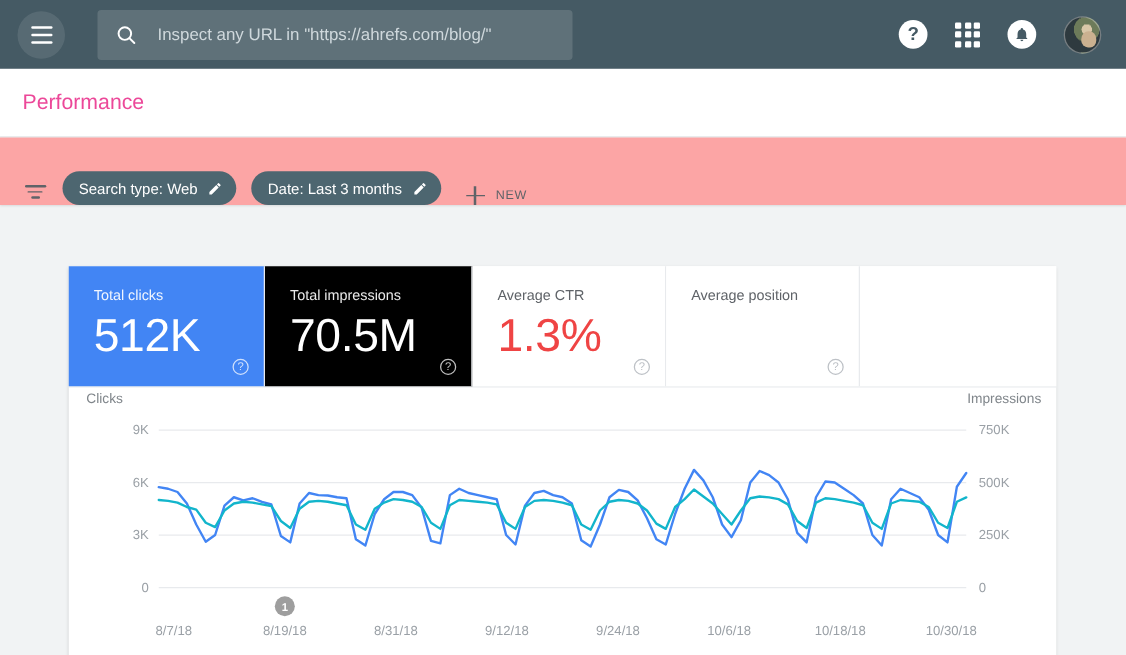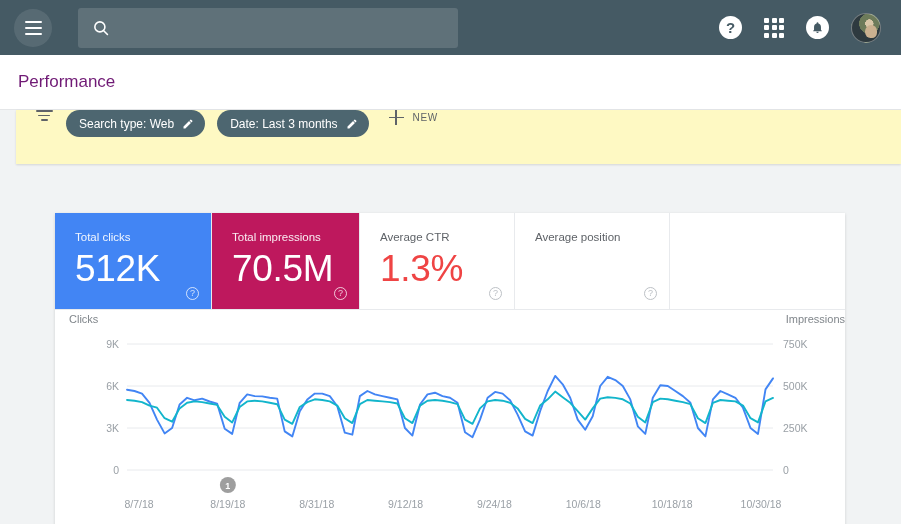"Inspect any URL in" input.searchinput { html: none -> <input> }
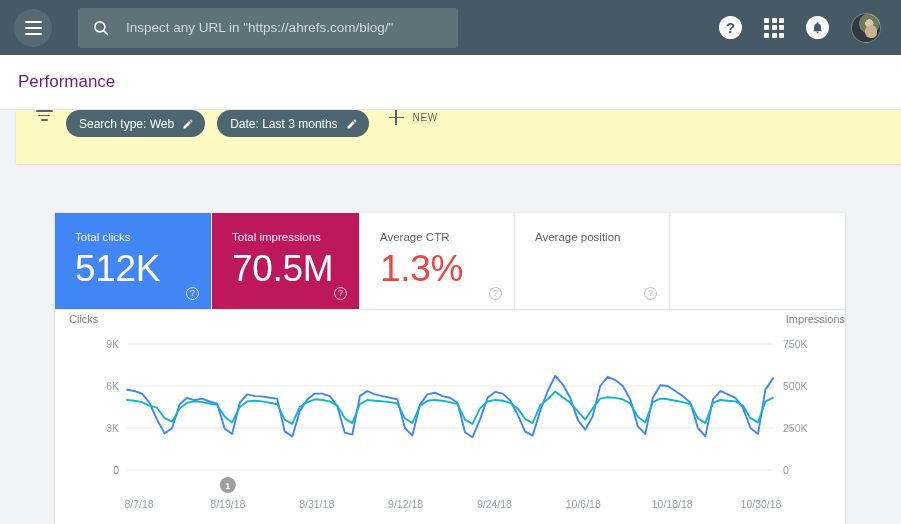"Performance" .pagehead h1 { color: #701a75 -> #ec4899 }
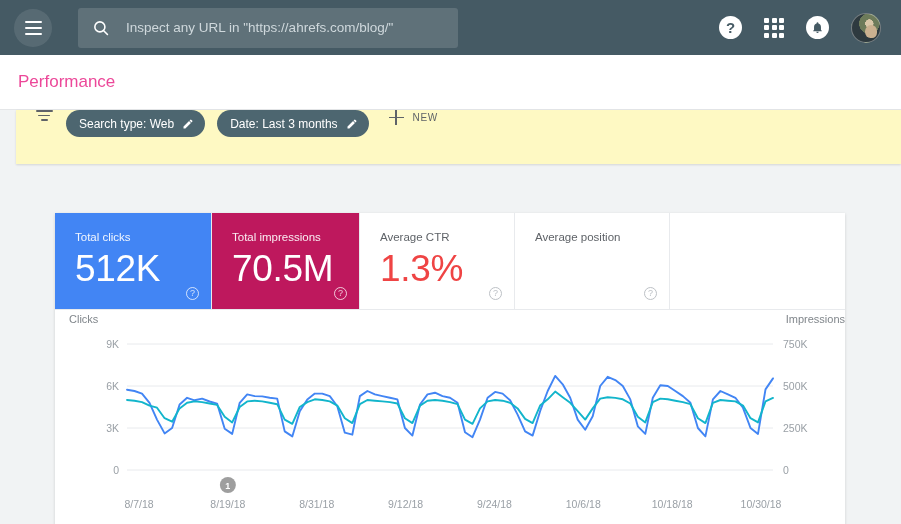"Search type: Web" .filterbar { align-items: flex-start -> flex-end; background: #fef9c3 -> #fca5a5; margin-left: 16px -> none }
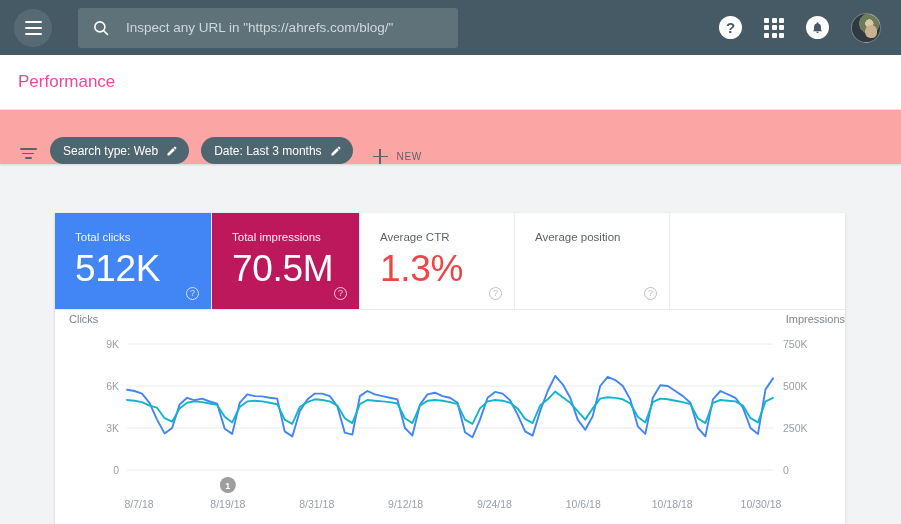"Total impressions" .card.impr { background: #be185d -> #000000; width: 148px -> 166px }
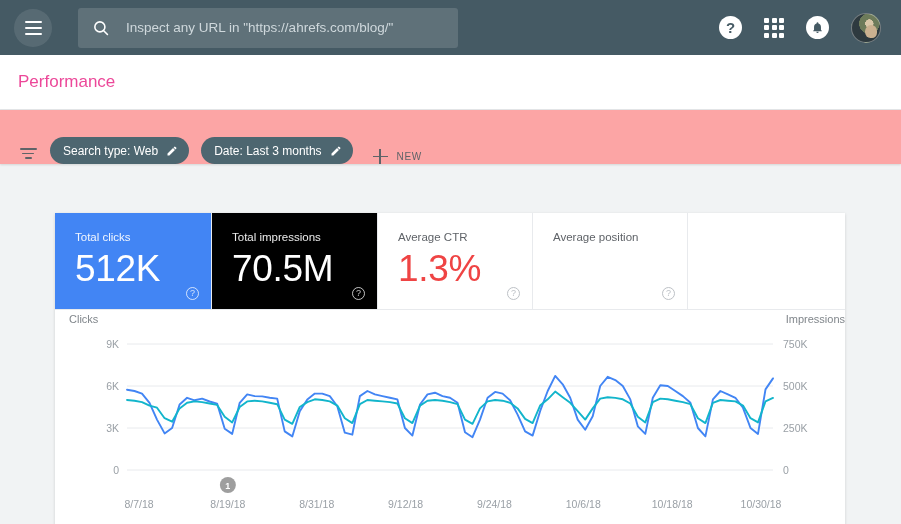"Impressions" .axis-title.right { right: 0 -> 12px }
